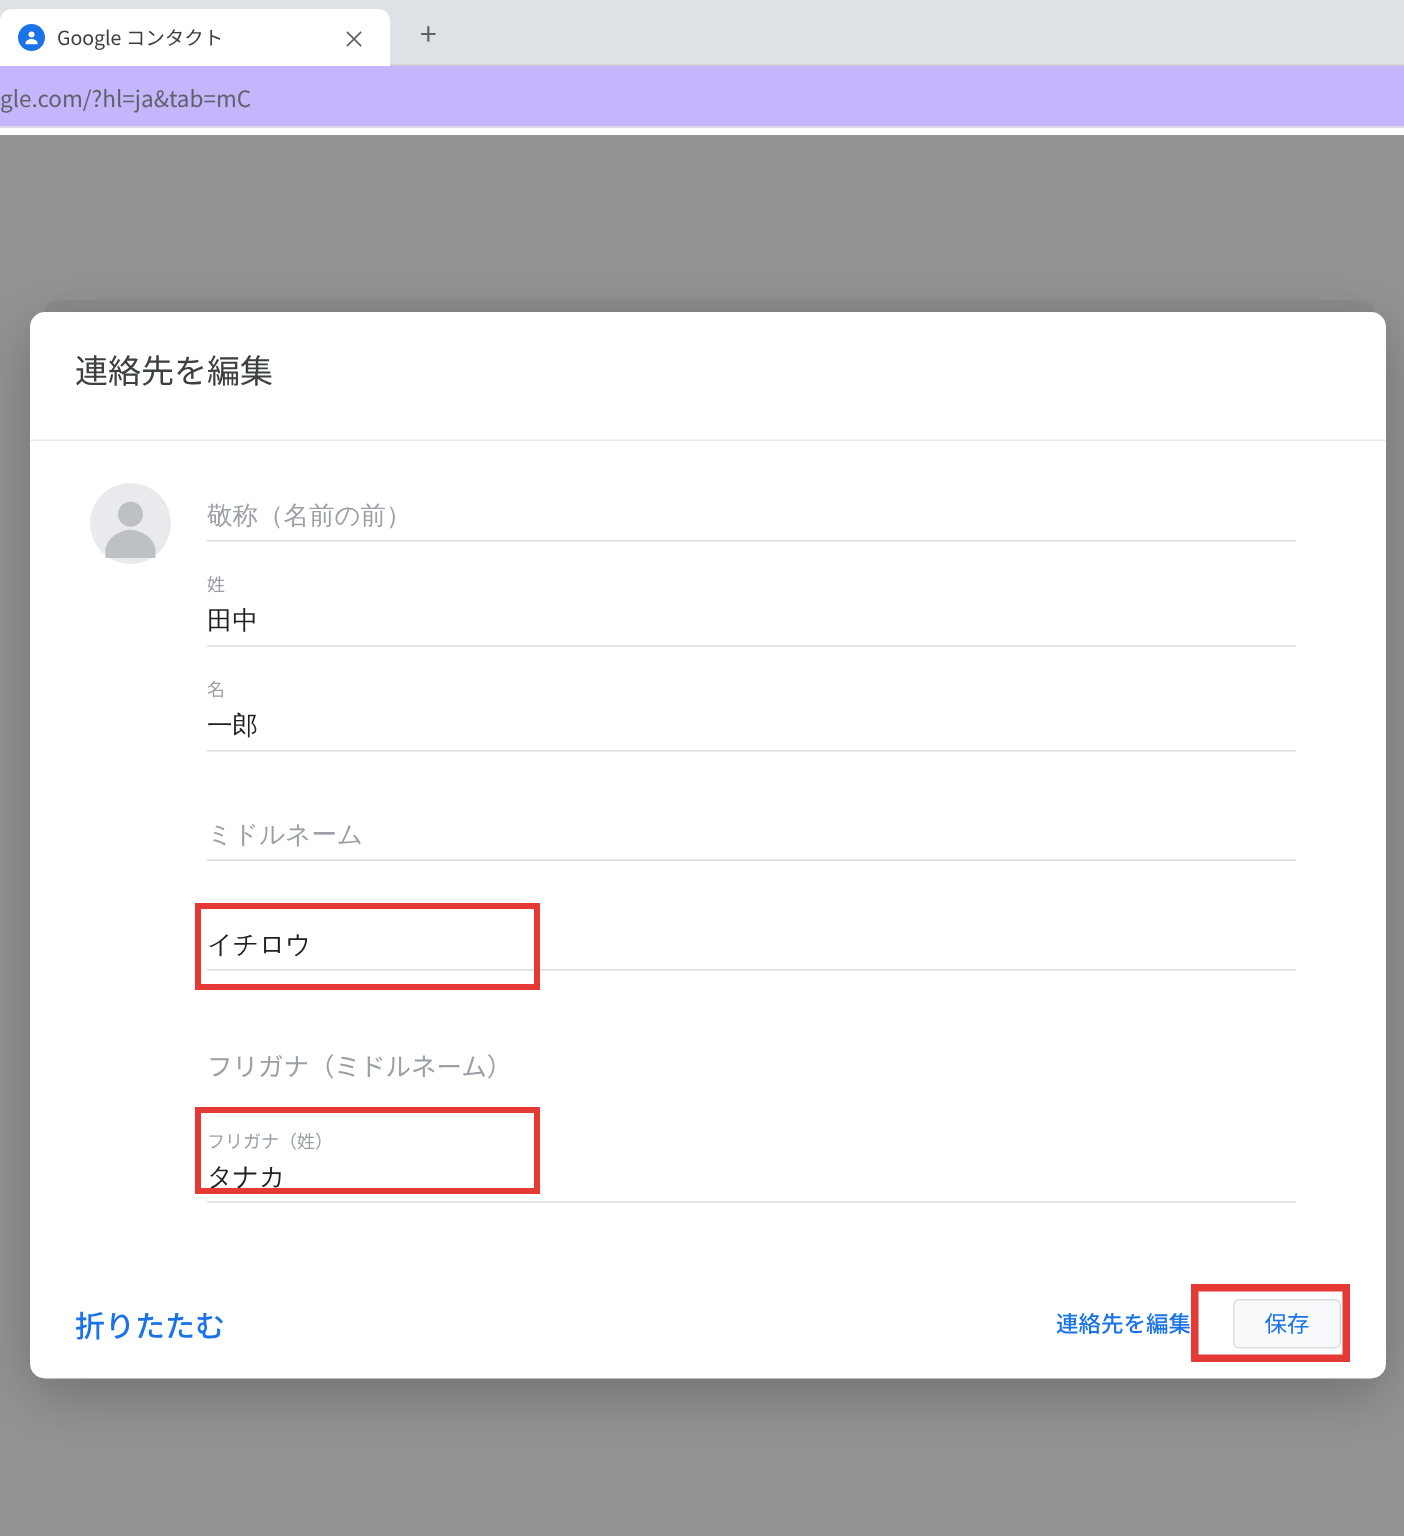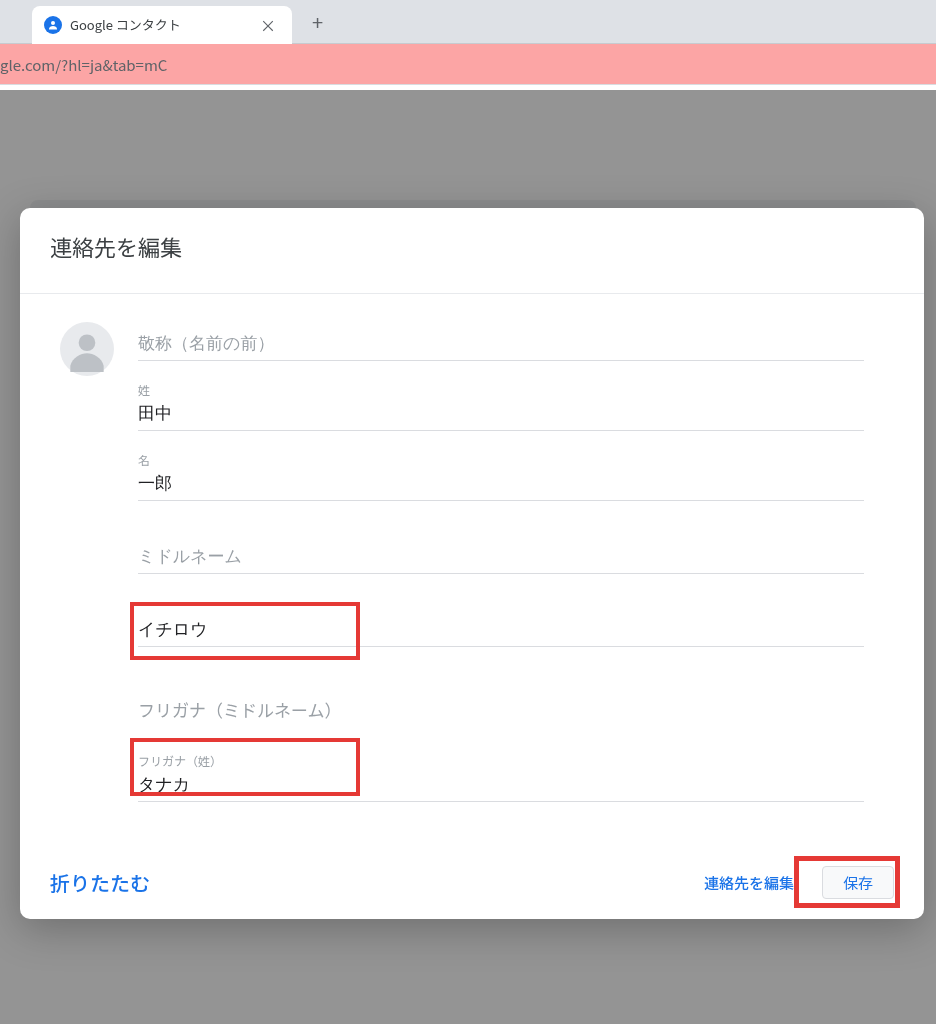"Google コンタクト" .tab { margin-left: 32px -> none }
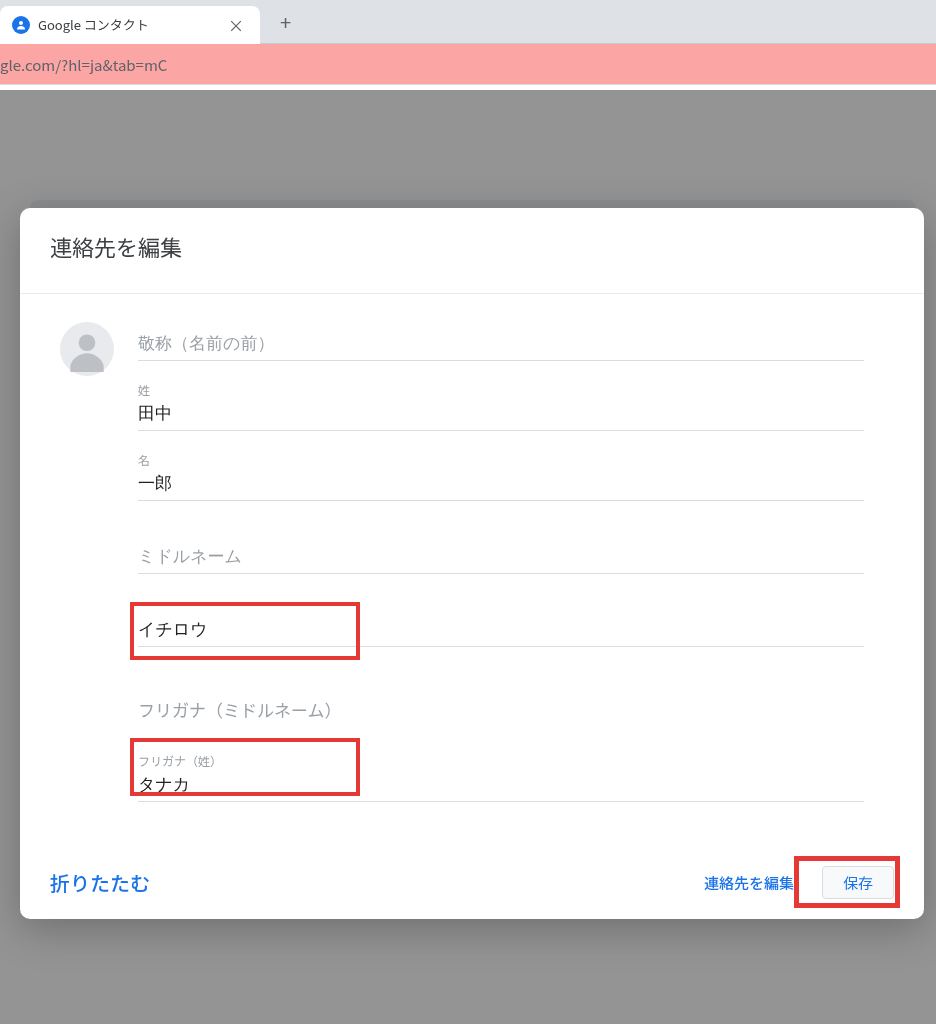"gle.com/?hl=ja&tab=mC" .url-bar { background: #fca5a5 -> #c4b5fd }
